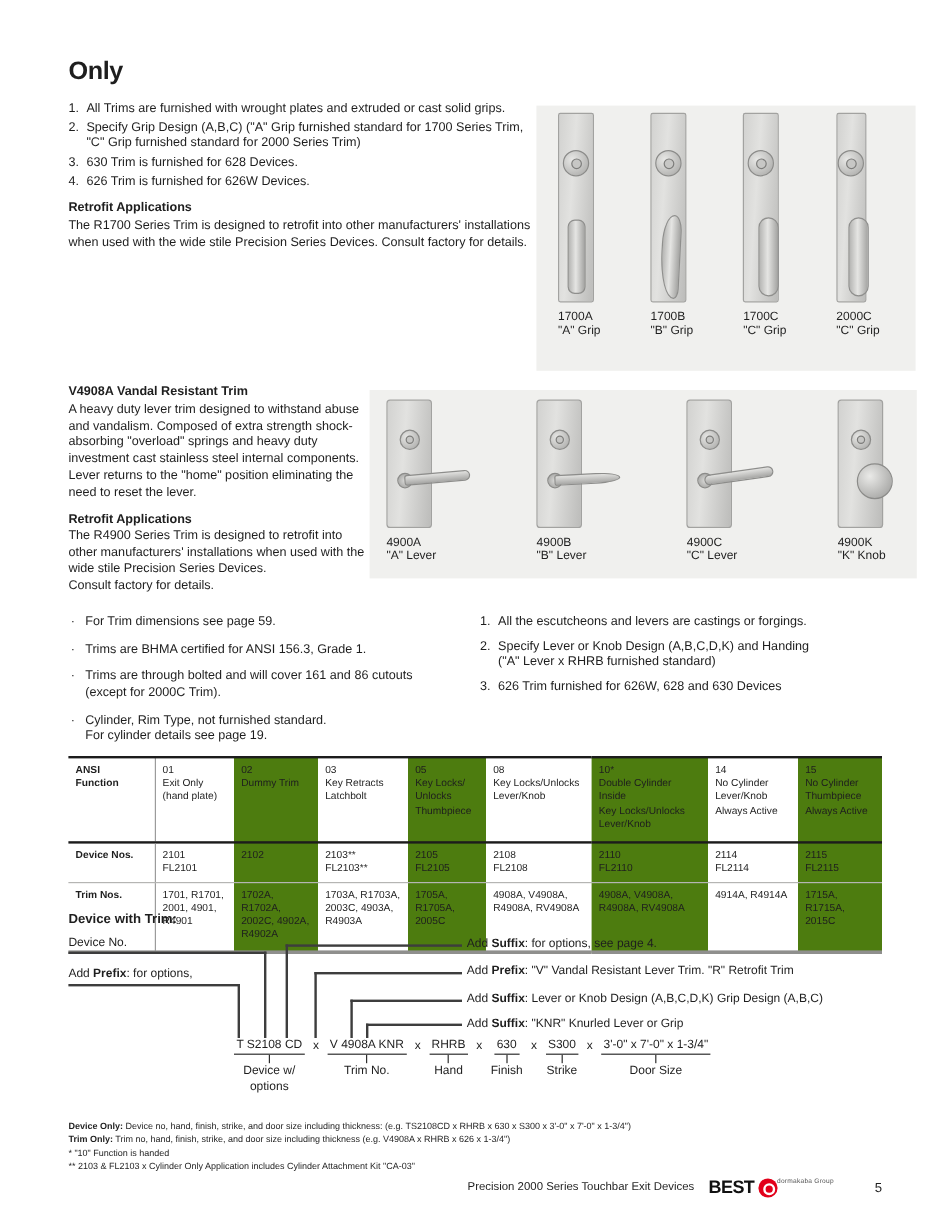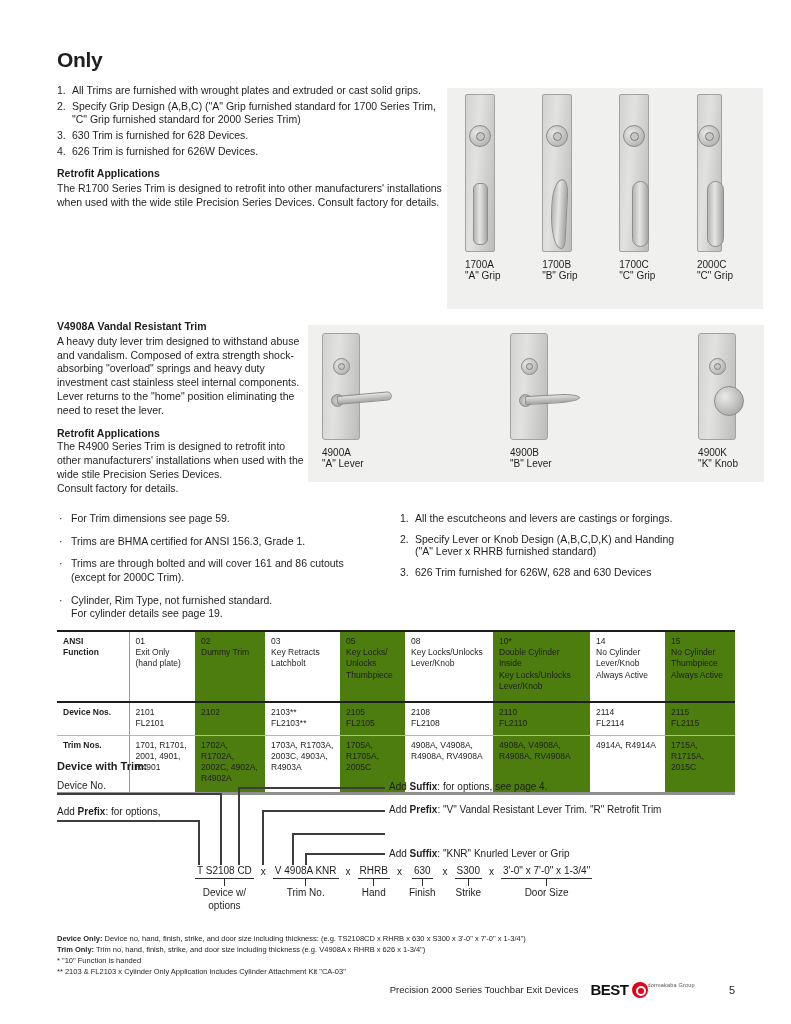"4900C" div.product { html: none -> <div> <div> <div> <div></div> </div> <div></div> <div></div> </div> <div>4900C</div> <div>"C" Lever</div> </div> }
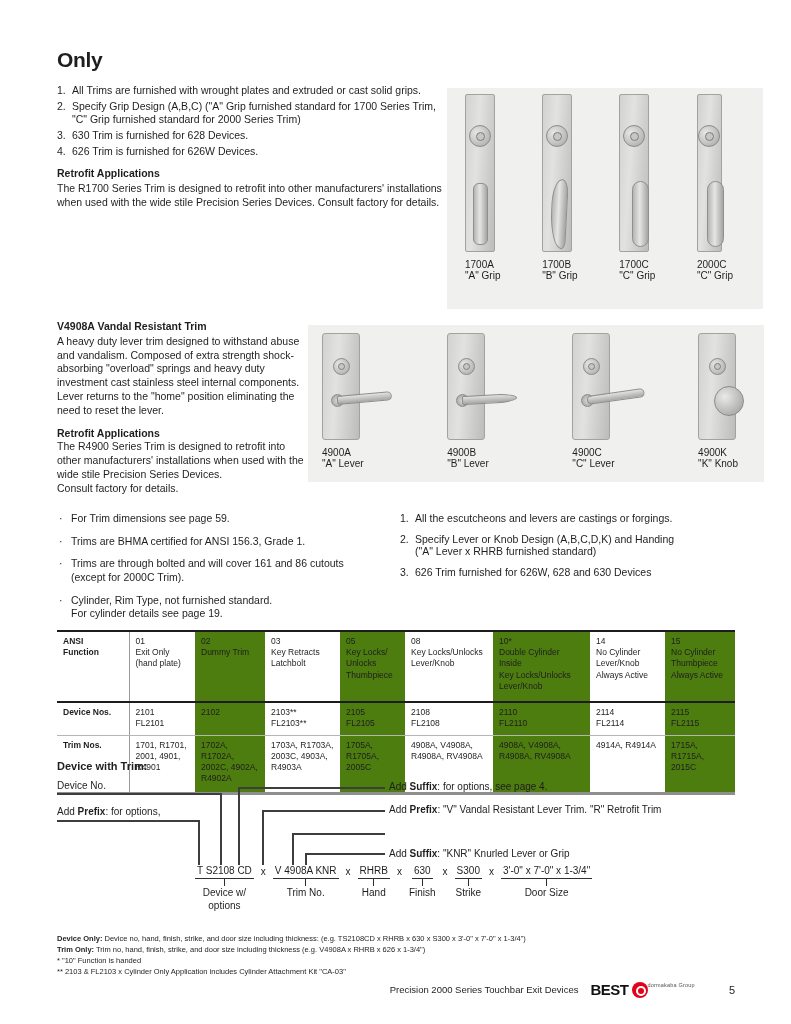"Add Suffix: Lever or Knob" div.d-label { html: none -> <div><span>Add </span><b>Suffix</b><span>: Lever or Knob Design (A,B,C,D,K) Grip Design (A,B,C)</span></div> }
